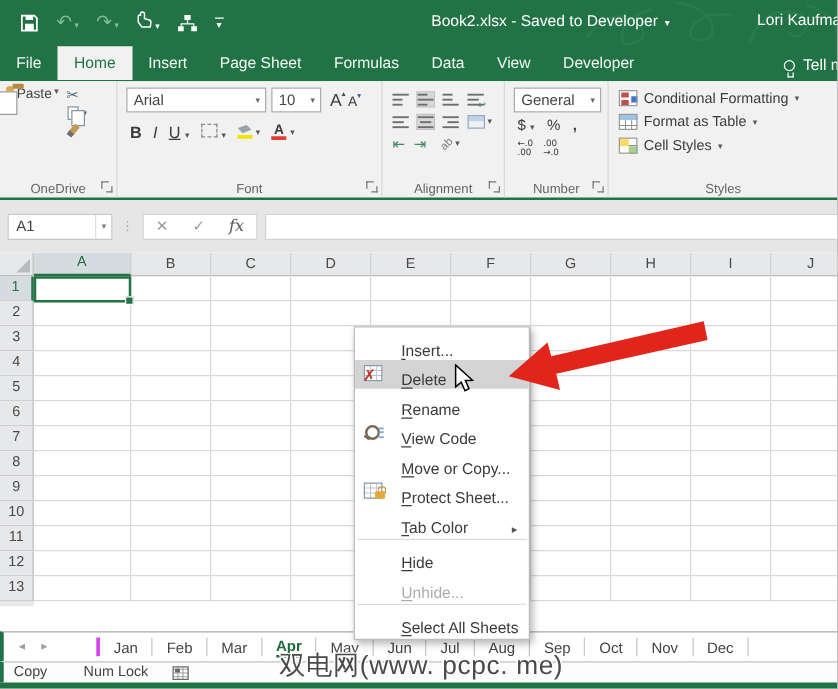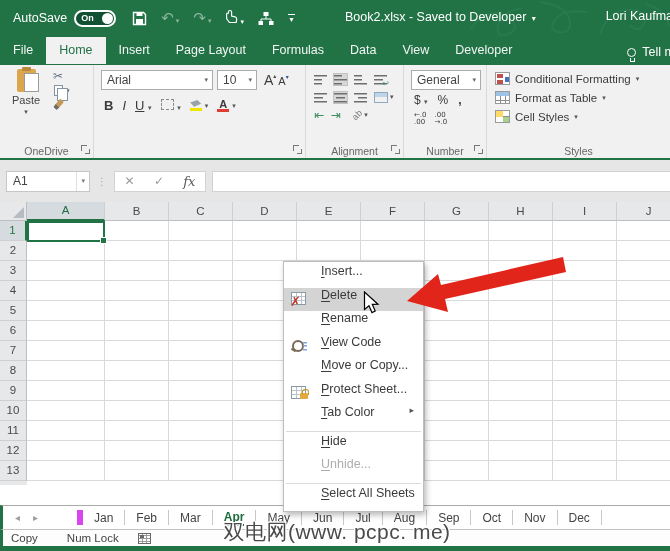"AutoSave" div.autosave { html: <div> <span>AutoSave</span> <span> <span>On</span> <span></span> </span> </div> -> none }
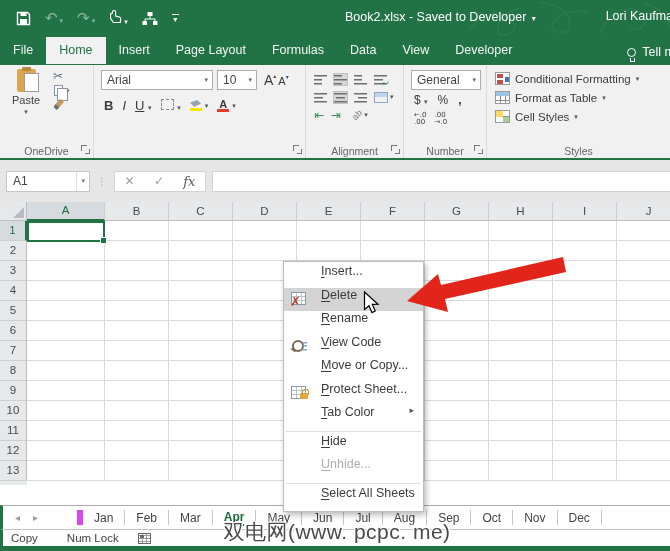"Page Layout" div.rtab { text: Layout -> Sheet }
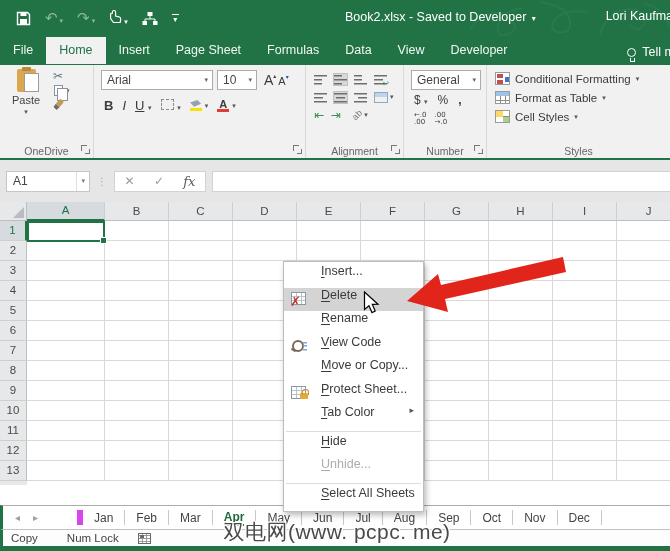"Paste" .paste-btn { align-items: center -> none; flex-direction: column -> row }
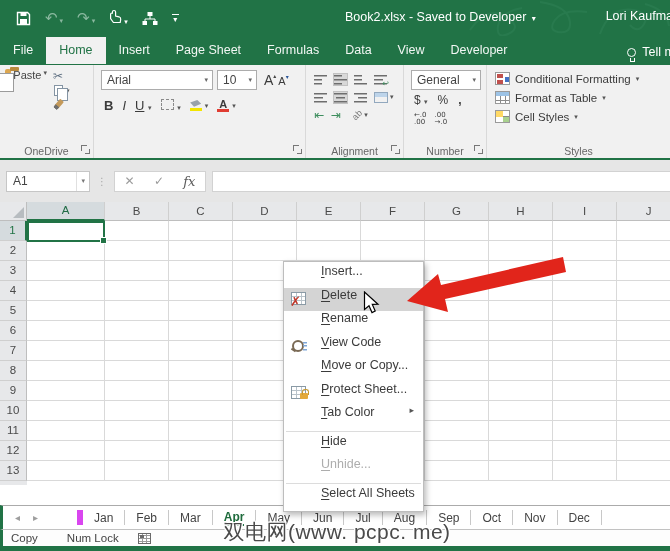"Font" div.glabel { html: none -> <div>Font</div> }
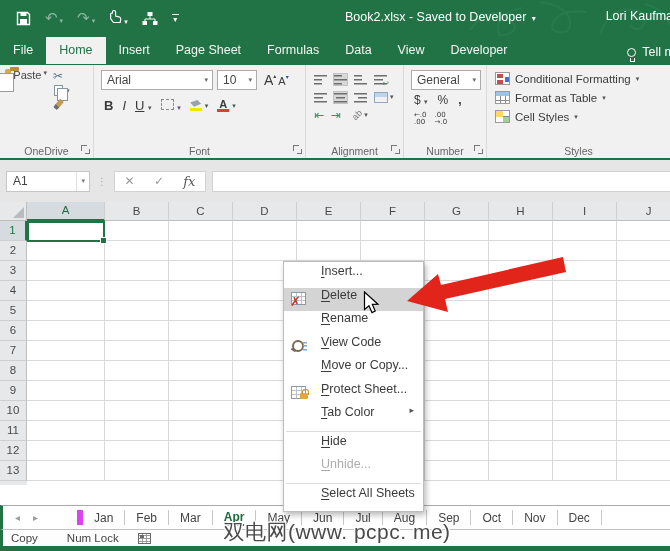"Insert..." .mi { align-items: flex-start -> flex-end }
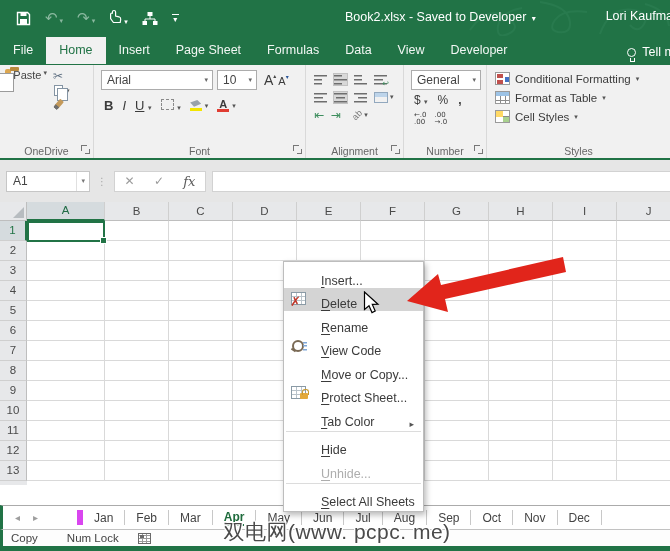"Jan" .stab:first-child { border-left: 6px solid #d946ef -> 3px solid #d946ef }
